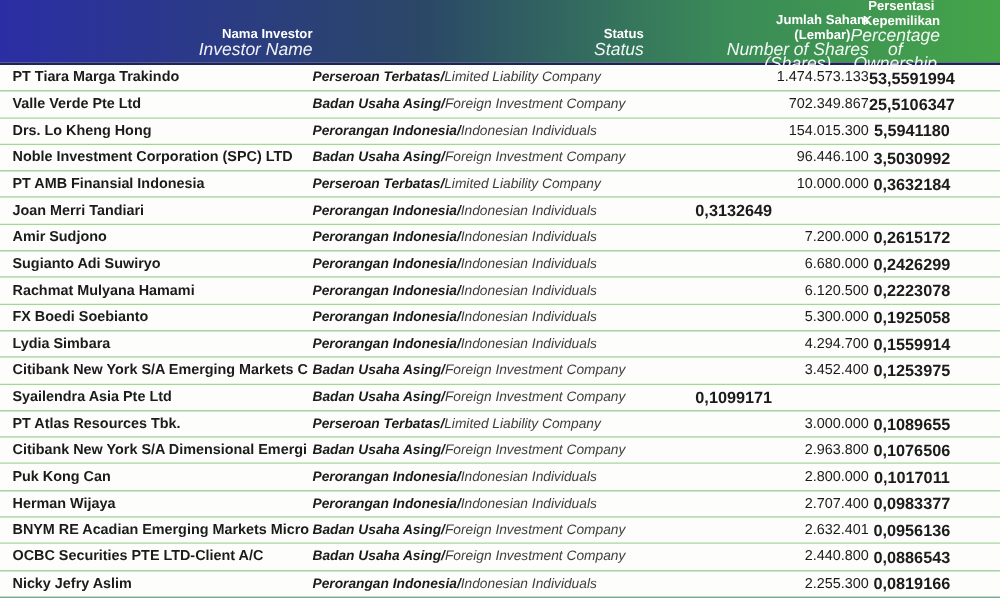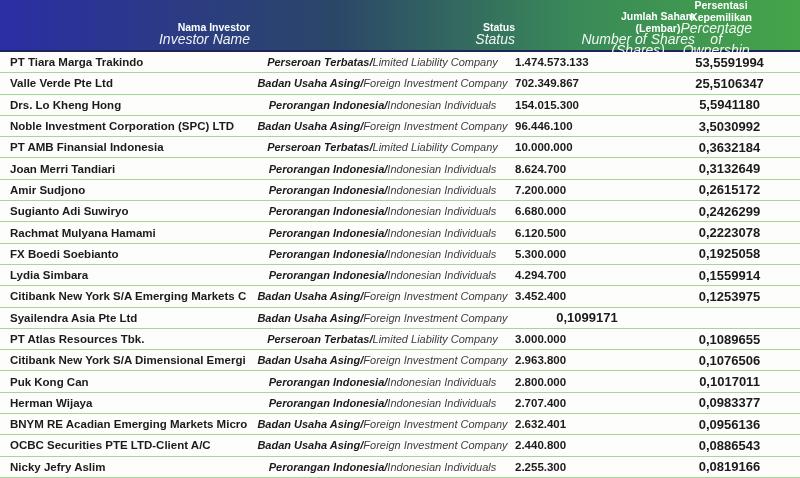"Perseroan Terbatas/Limited Liability" .cell-status { text-align: center -> none }
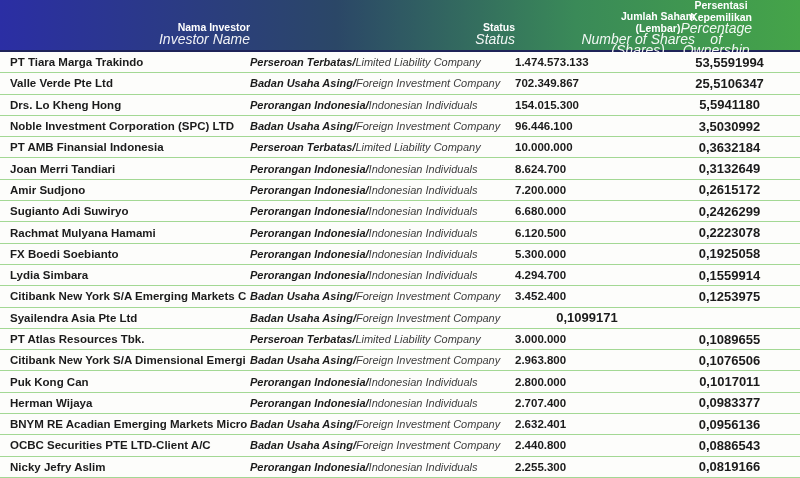"1.474.573.133" .cell-shares { font-weight: bold -> normal; text-align: left -> right }
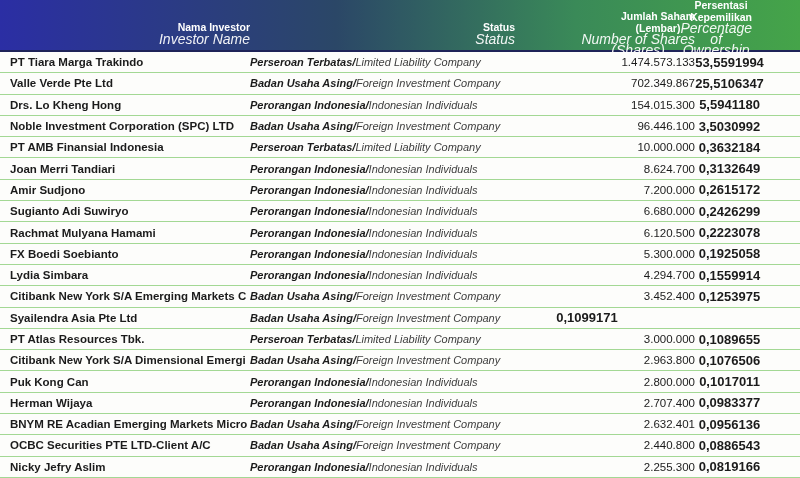"8.624.700" div.cell-shares { html: <div>8.624.700</div> -> none }
